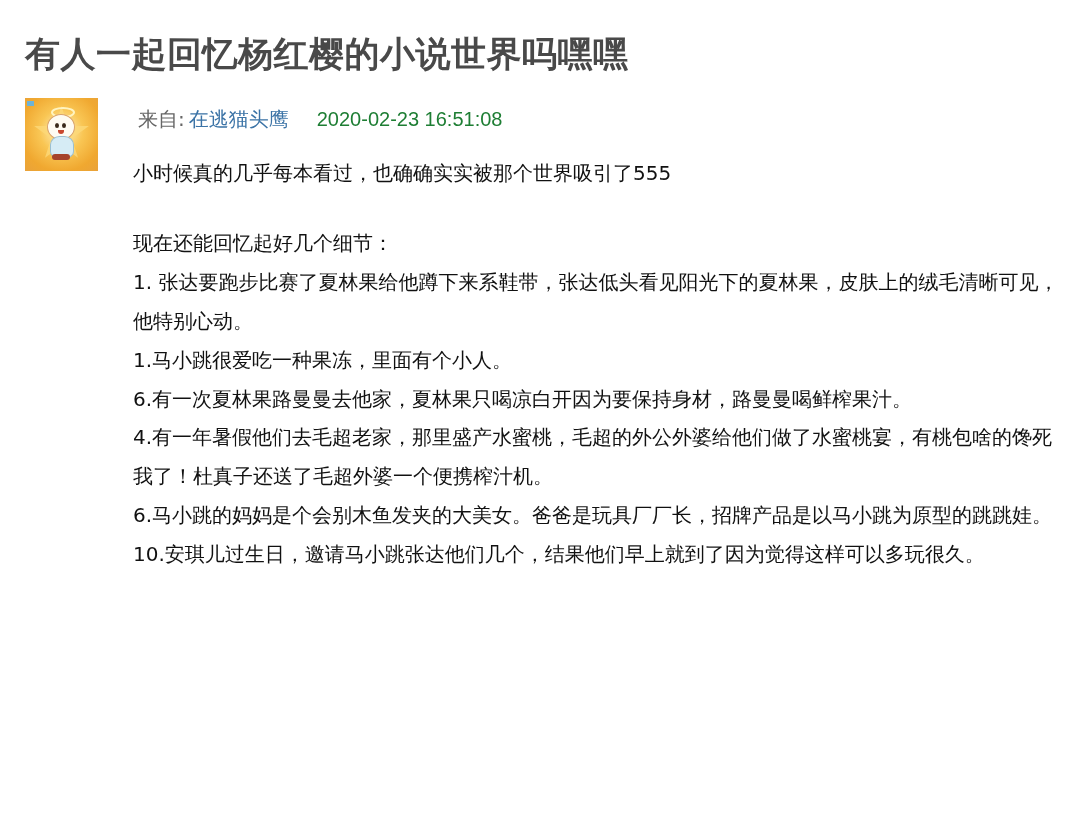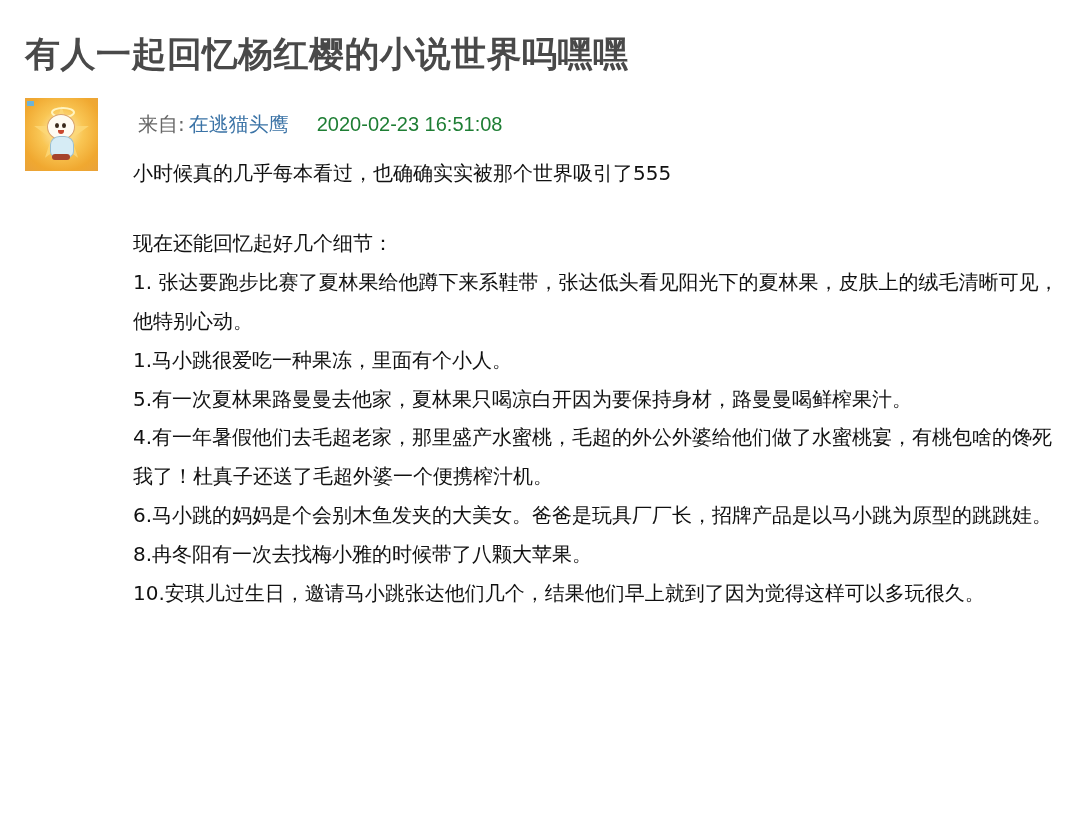"来自: 在逃猫头鹰 2020-02-23 16:51:08" .meta { line-height: 36px -> 26px }
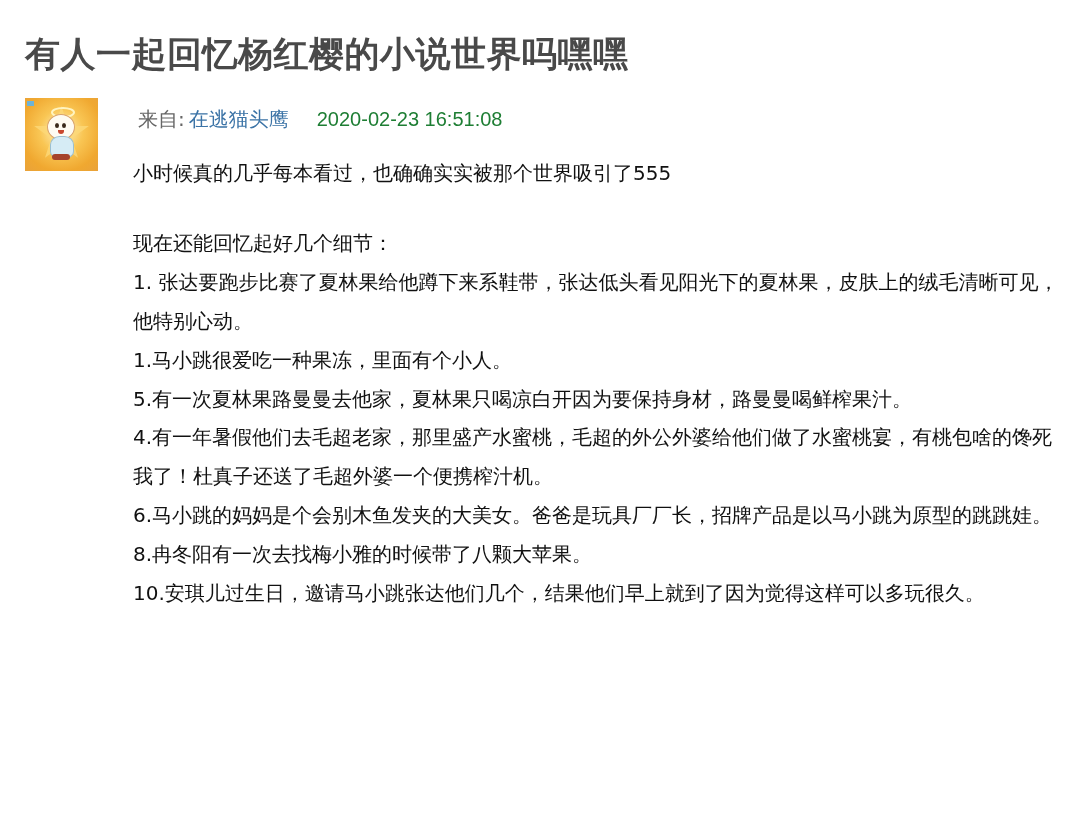"5.有一次夏林果路曼曼去他家，夏林果只喝凉白开因为要保持身材，路曼曼喝鲜榨果汁。" p { text: 5 -> 6 }
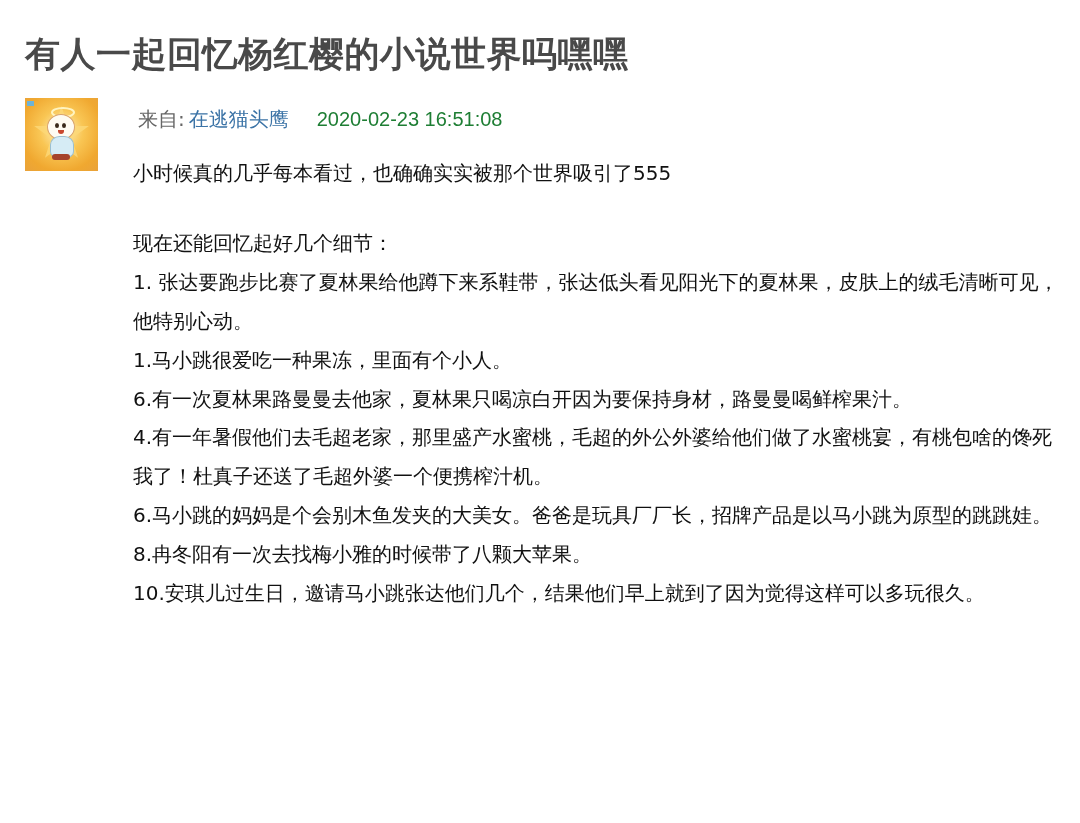"8.冉冬阳有一次去找梅小雅的时候带了八颗大苹果。" p { html: <p>8.冉冬阳有一次去找梅小雅的时候带了八颗大苹果。</p> -> none }
